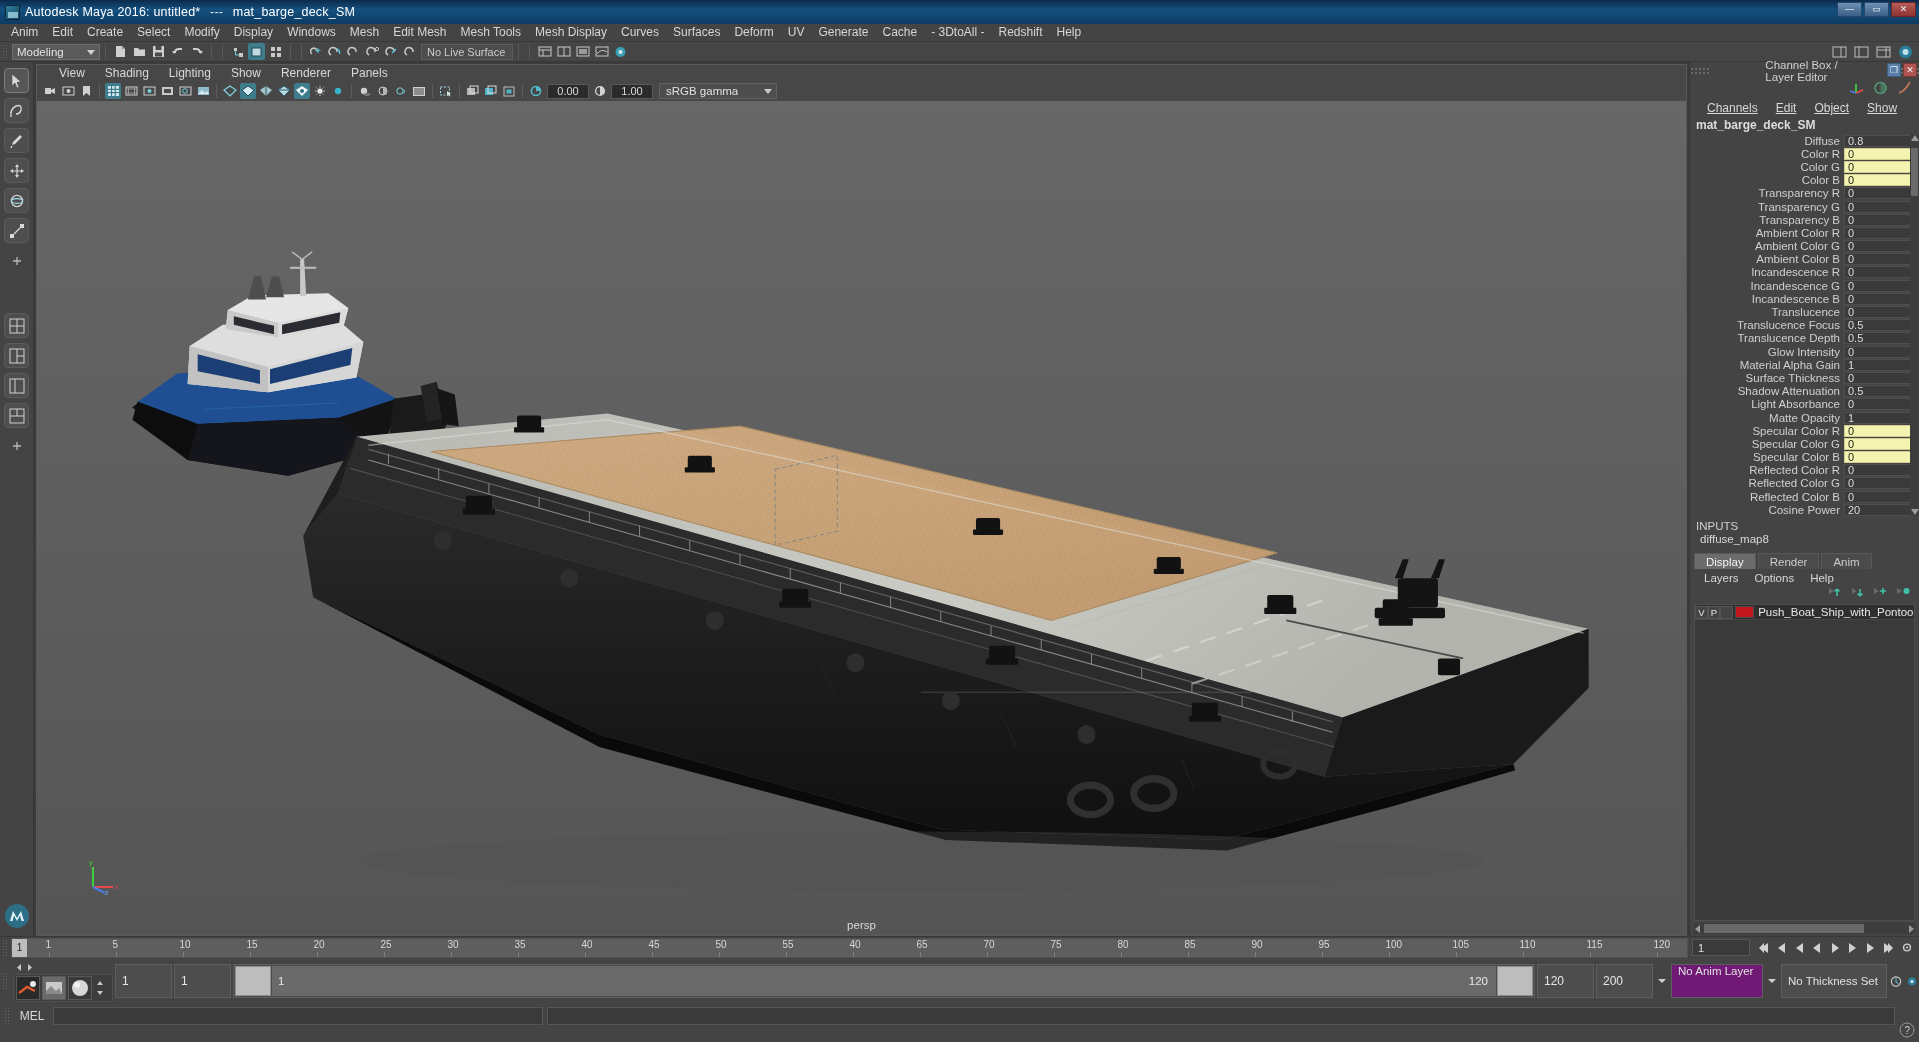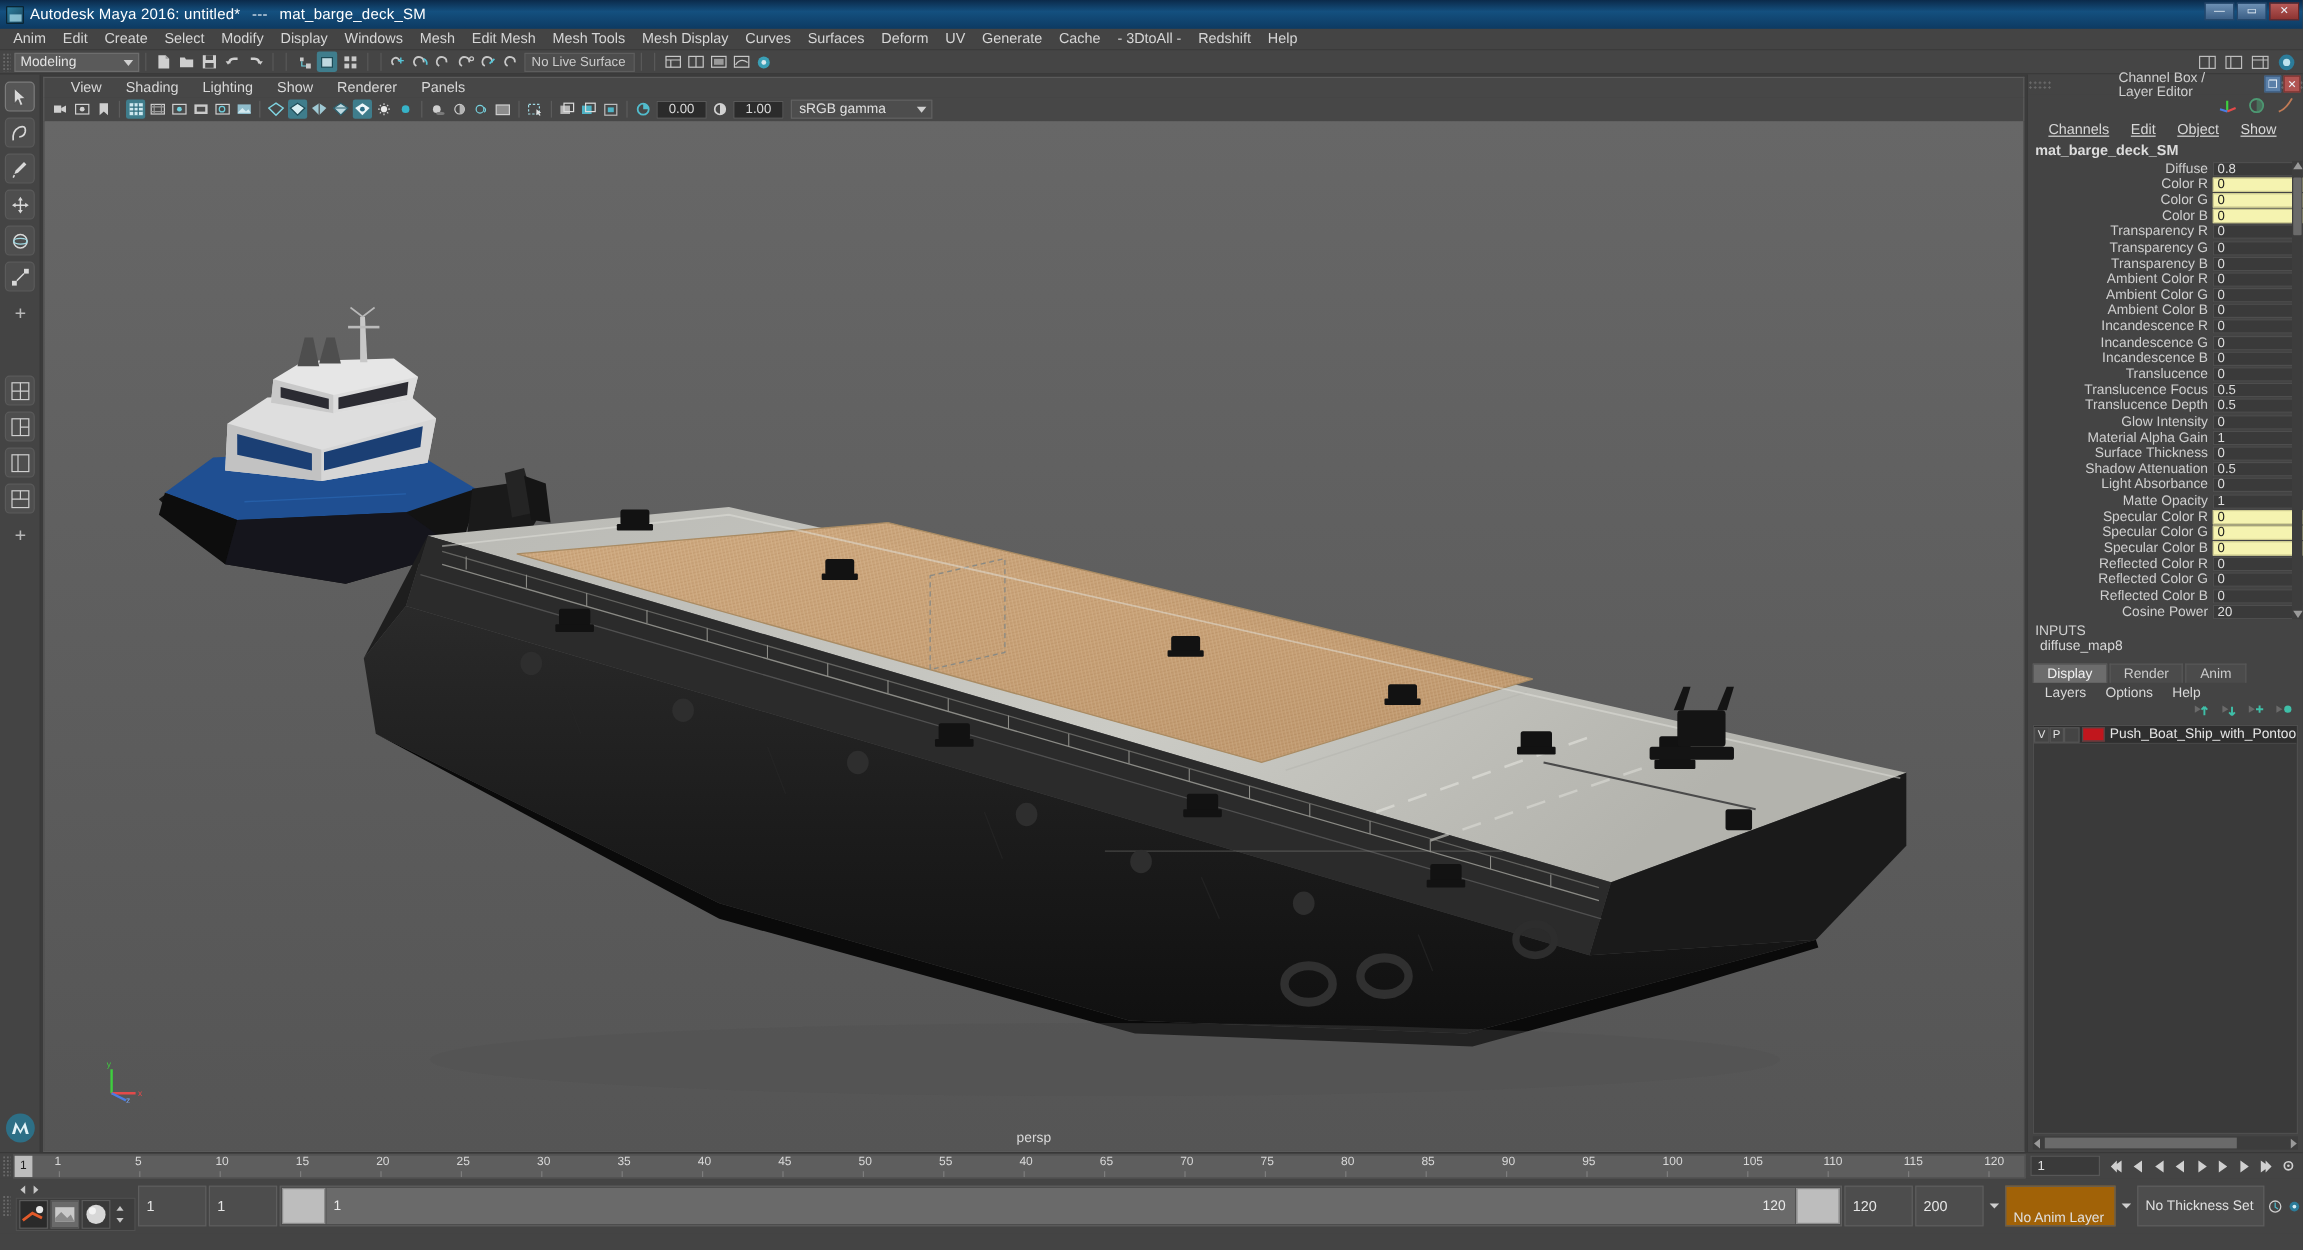"Modeling" .modesel { width: 104px -> 88px }
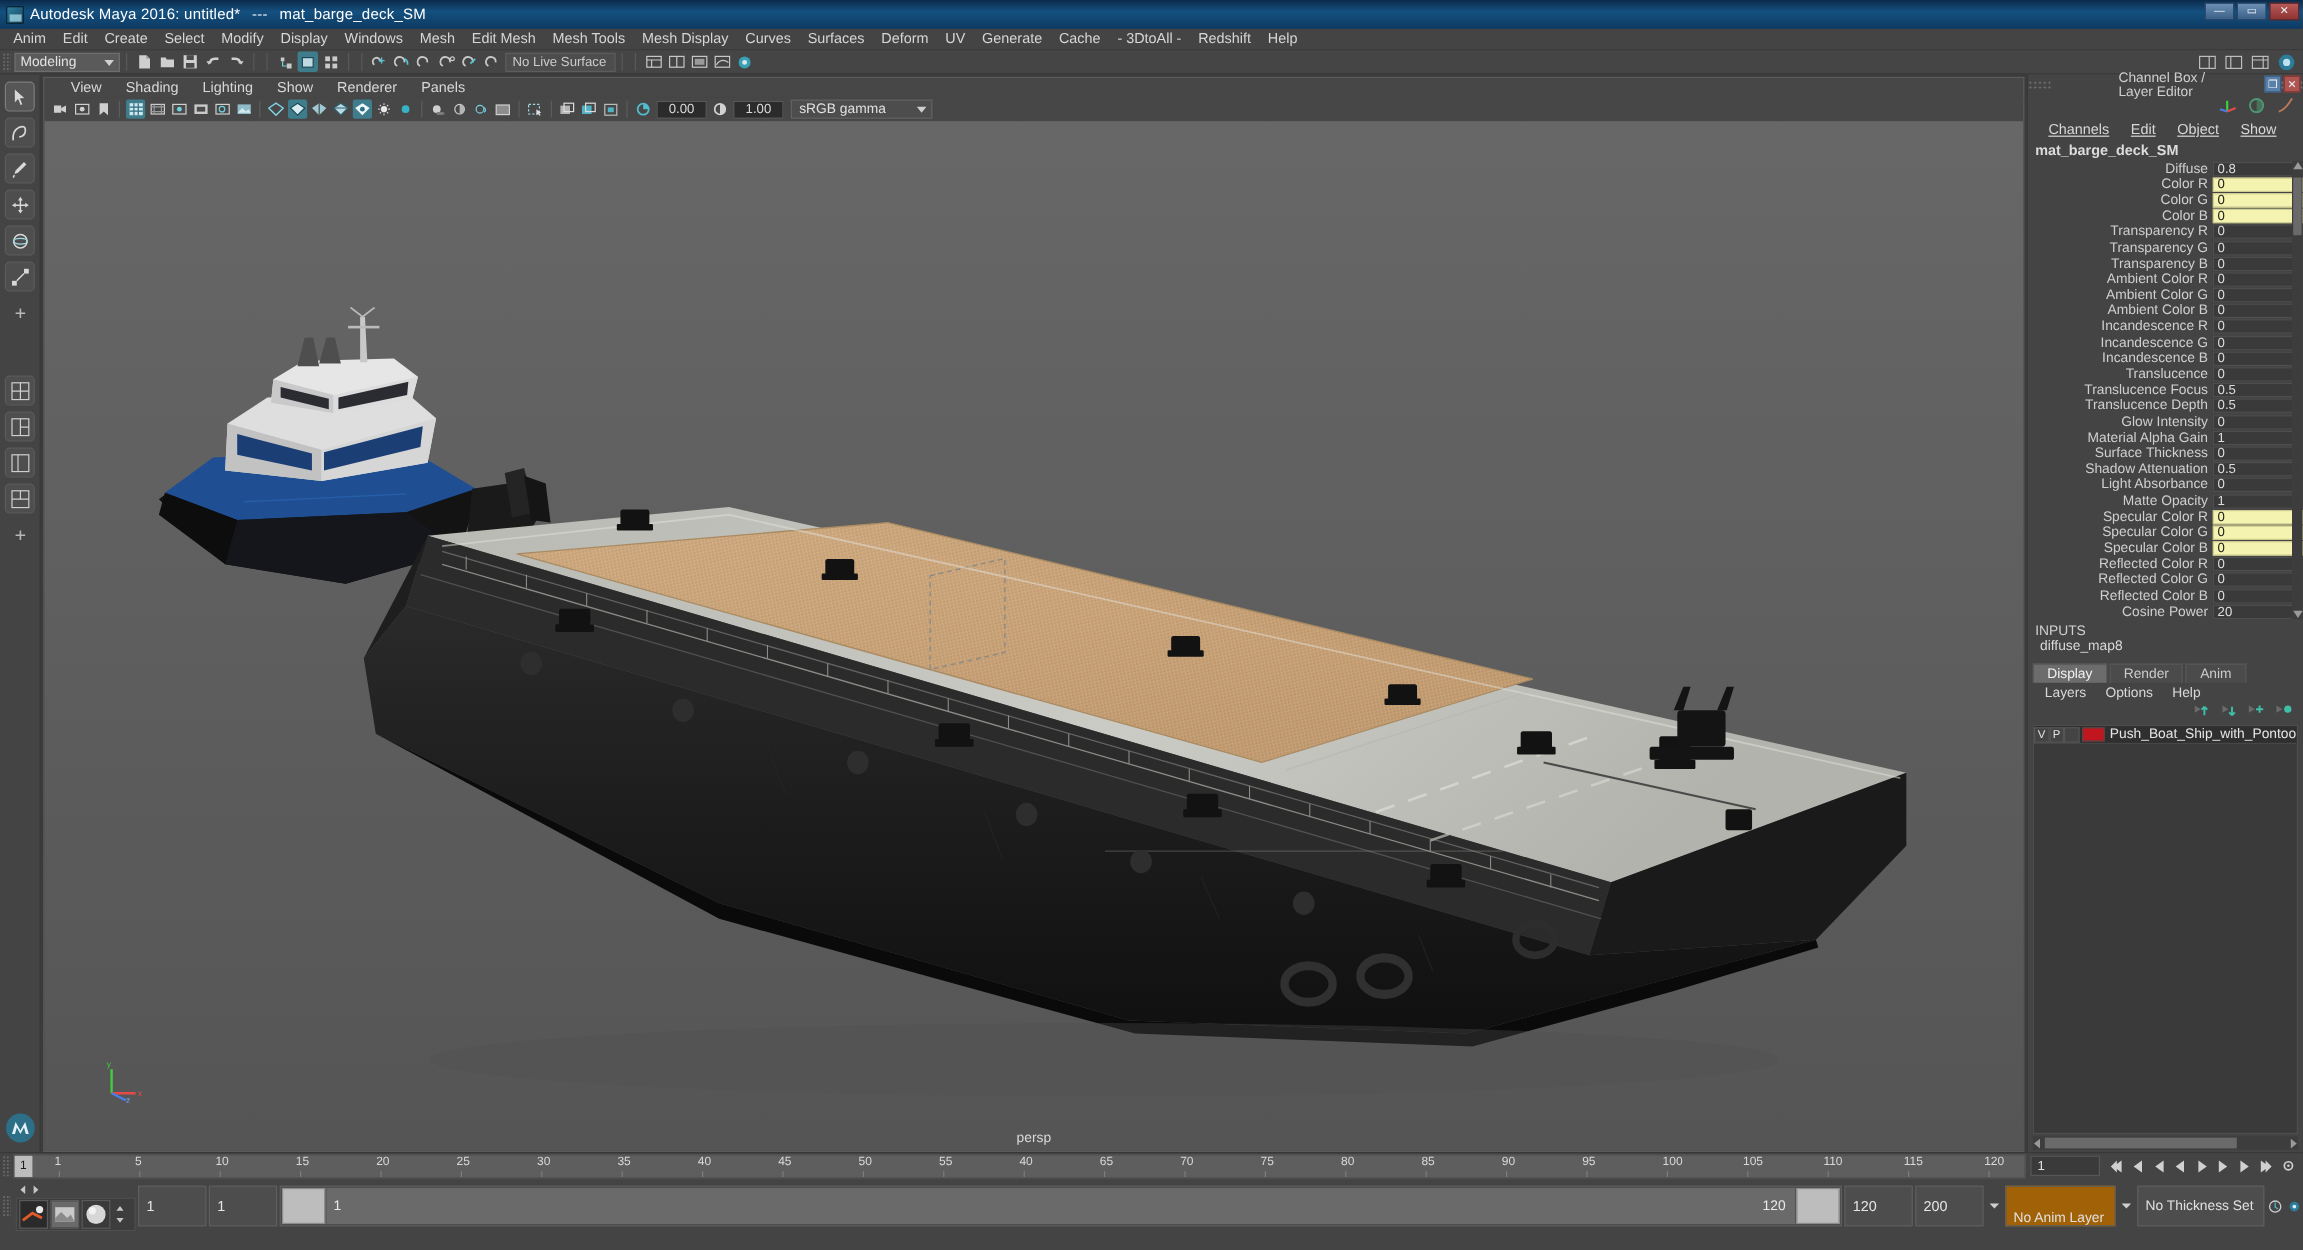"No Anim Layer" .animlayer { align-items: flex-end -> flex-start; background: #a16207 -> #701a75 }
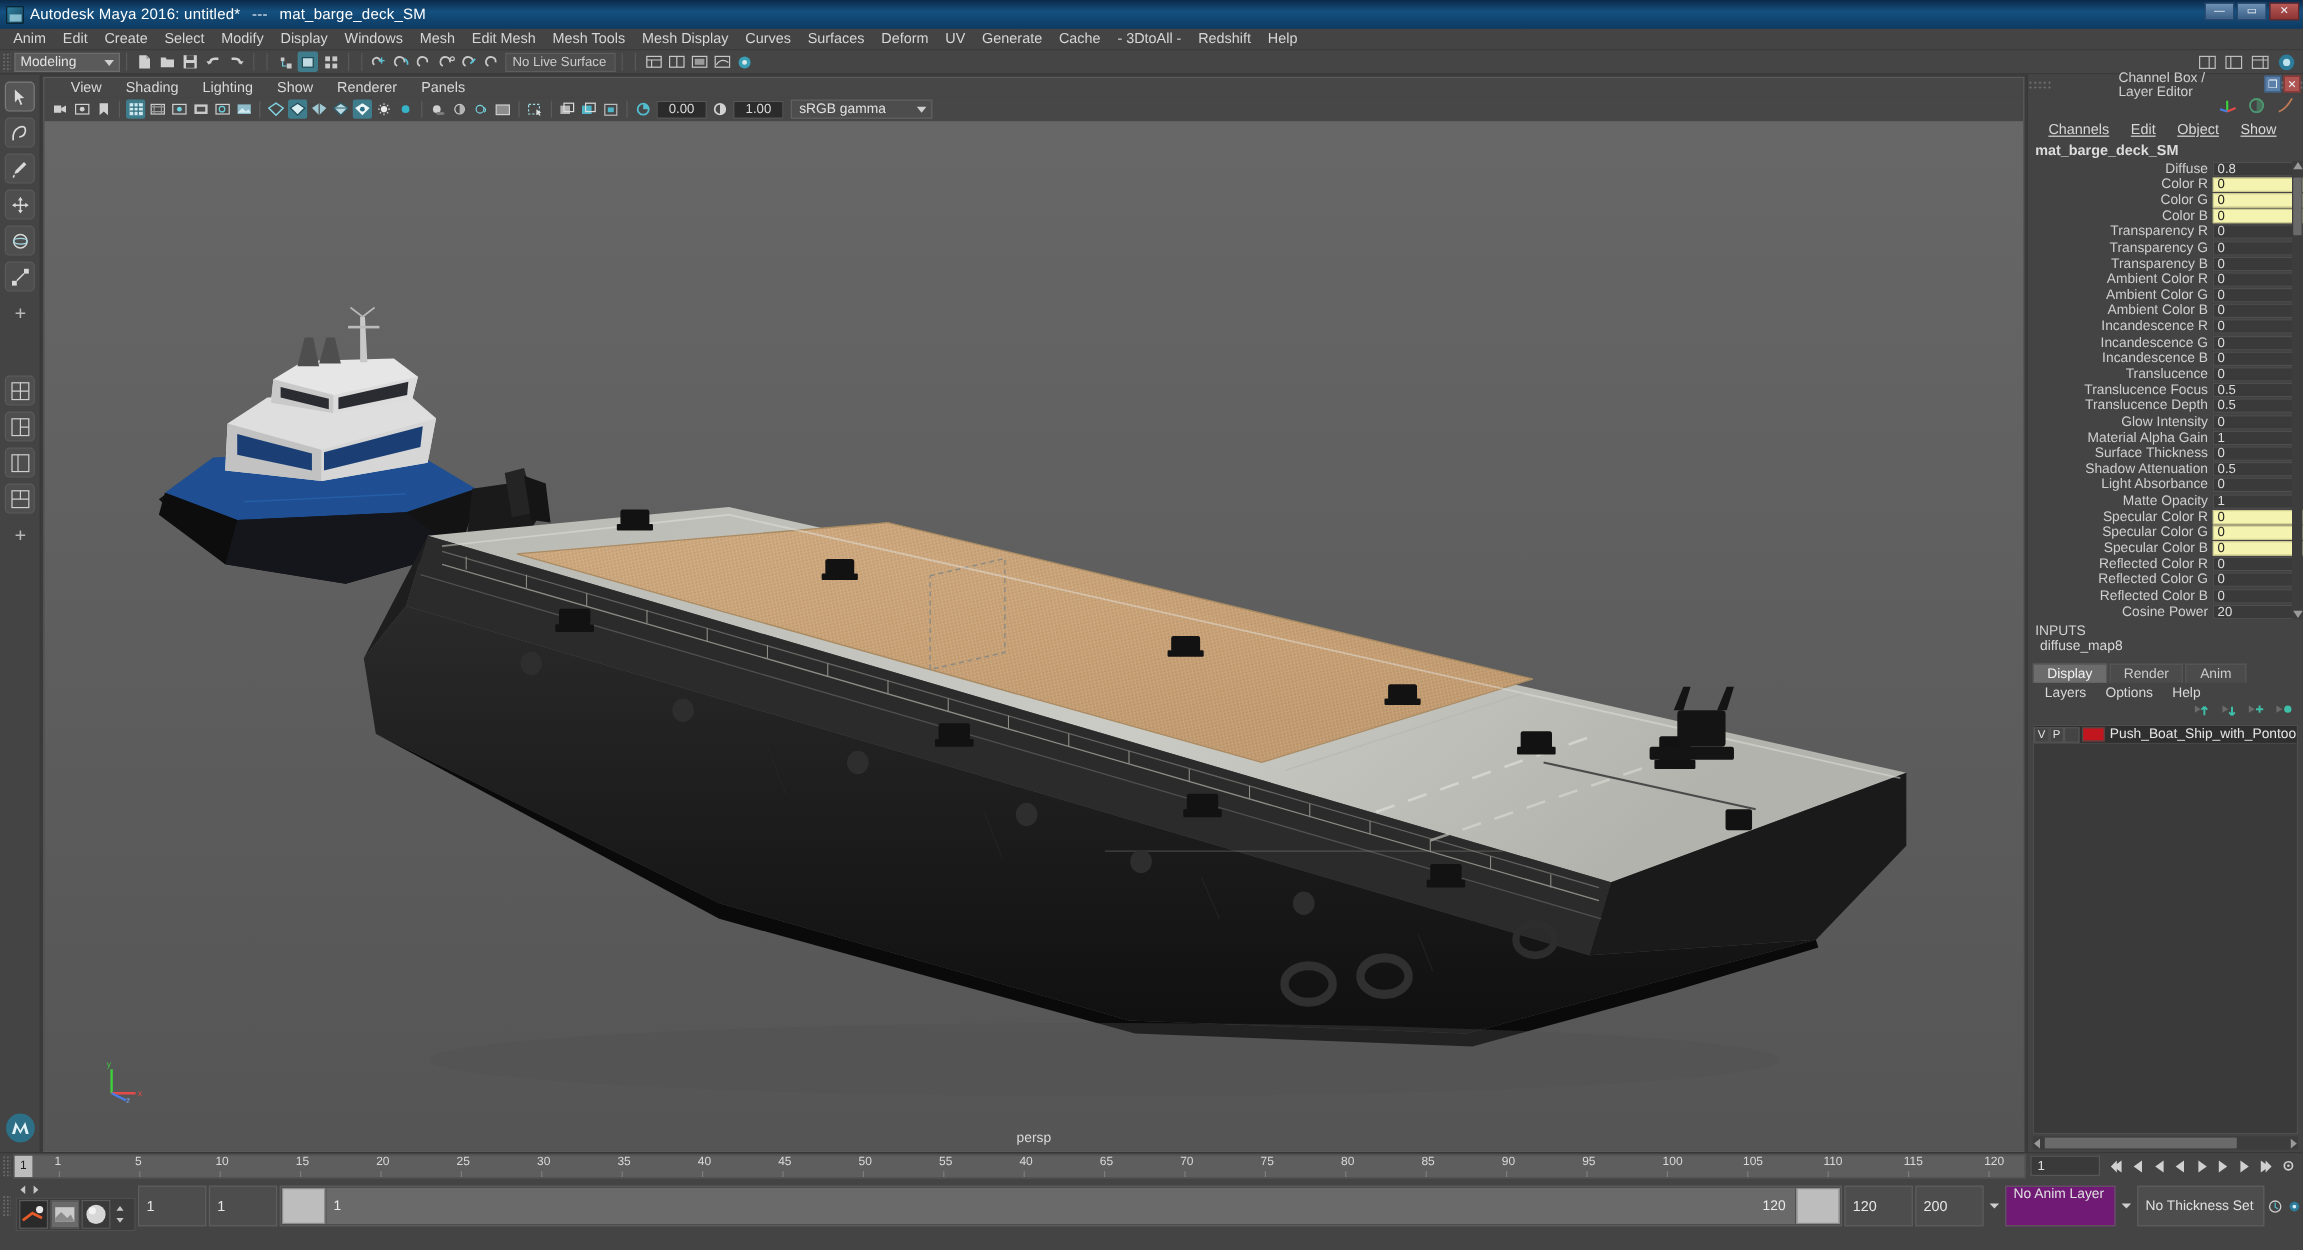"MEL" div.melrow { html: none -> <div> <div></div> <div>MEL</div> <div></div> <div></div> <div> <svg> <circle></circle> <text>?</text> </svg> </div> </div> }
